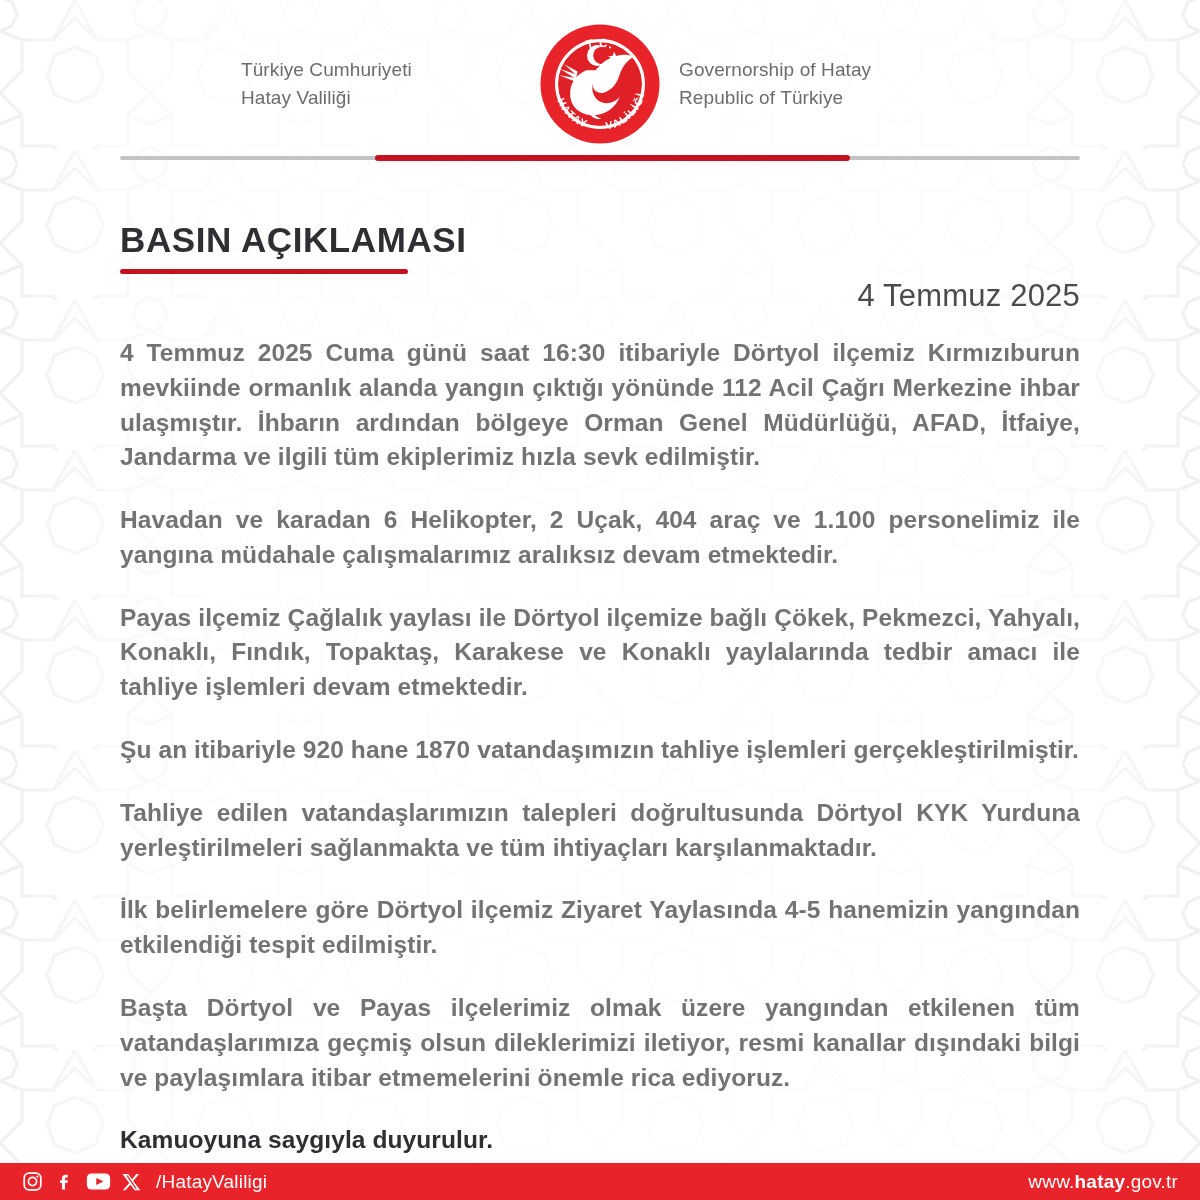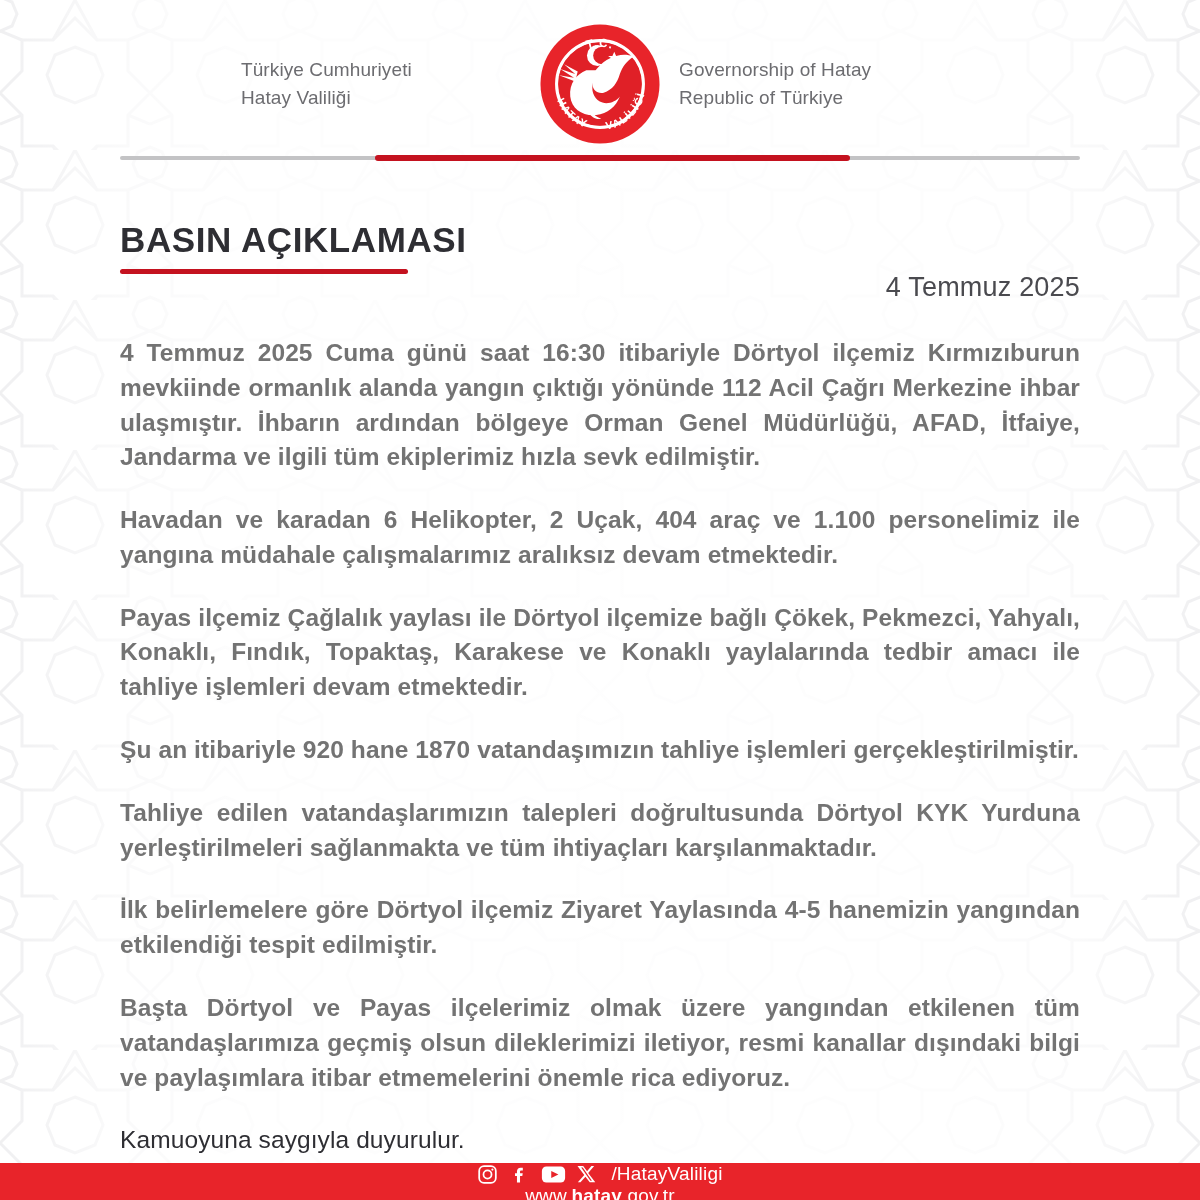"4 Temmuz 2025" .doc-date { font-size: 27px -> 31px; top: 272px -> 278px }
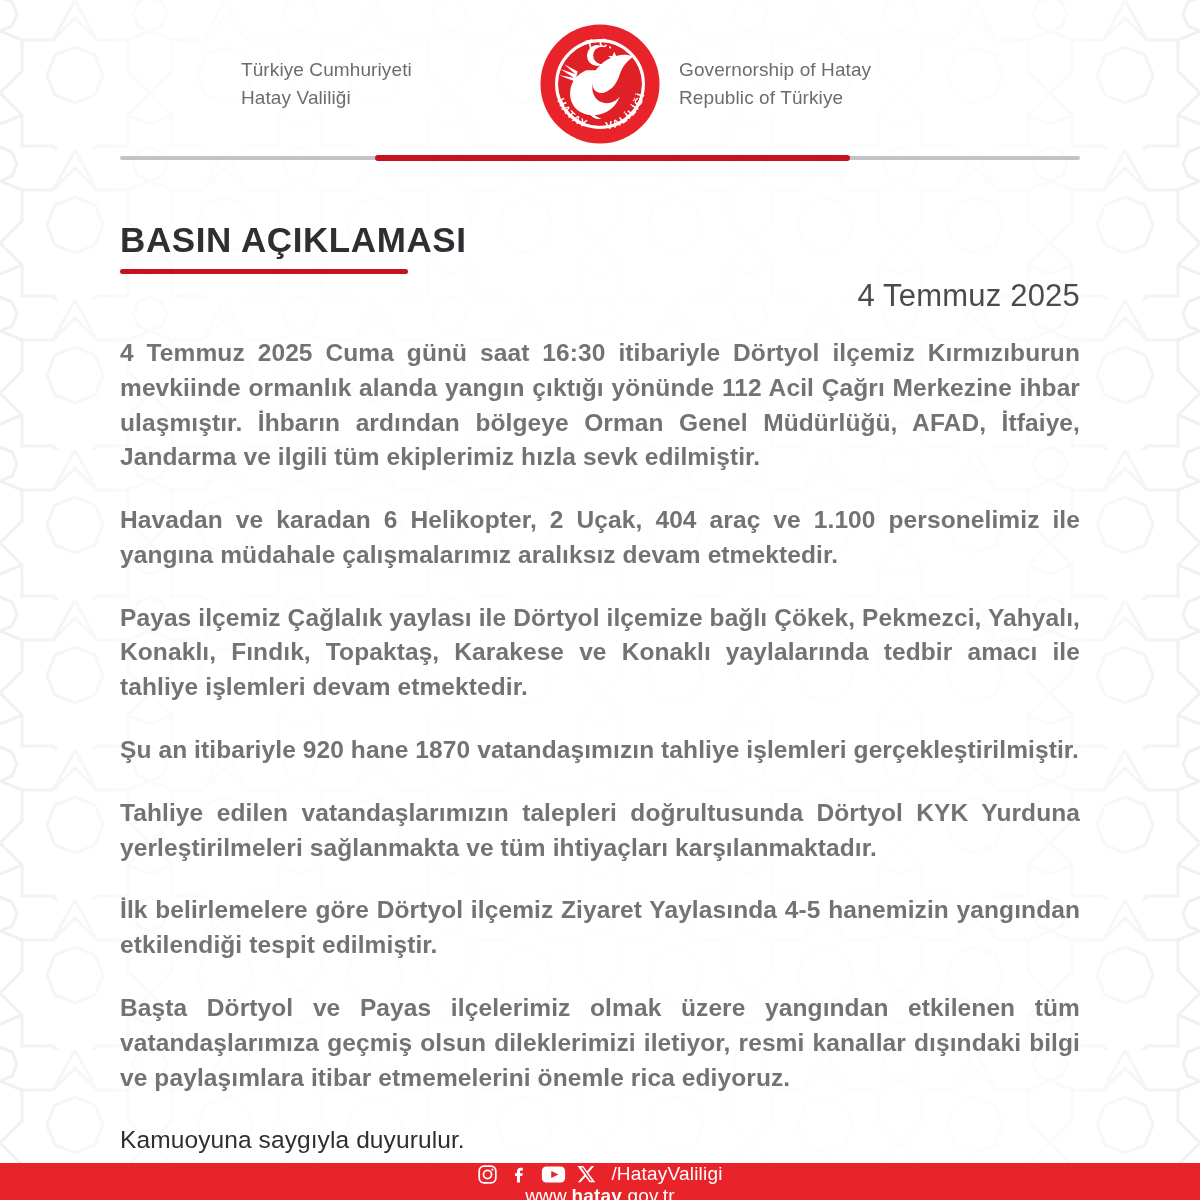"Kamuoyuna saygıyla duyurulur." .para.closing { font-weight: normal -> bold }
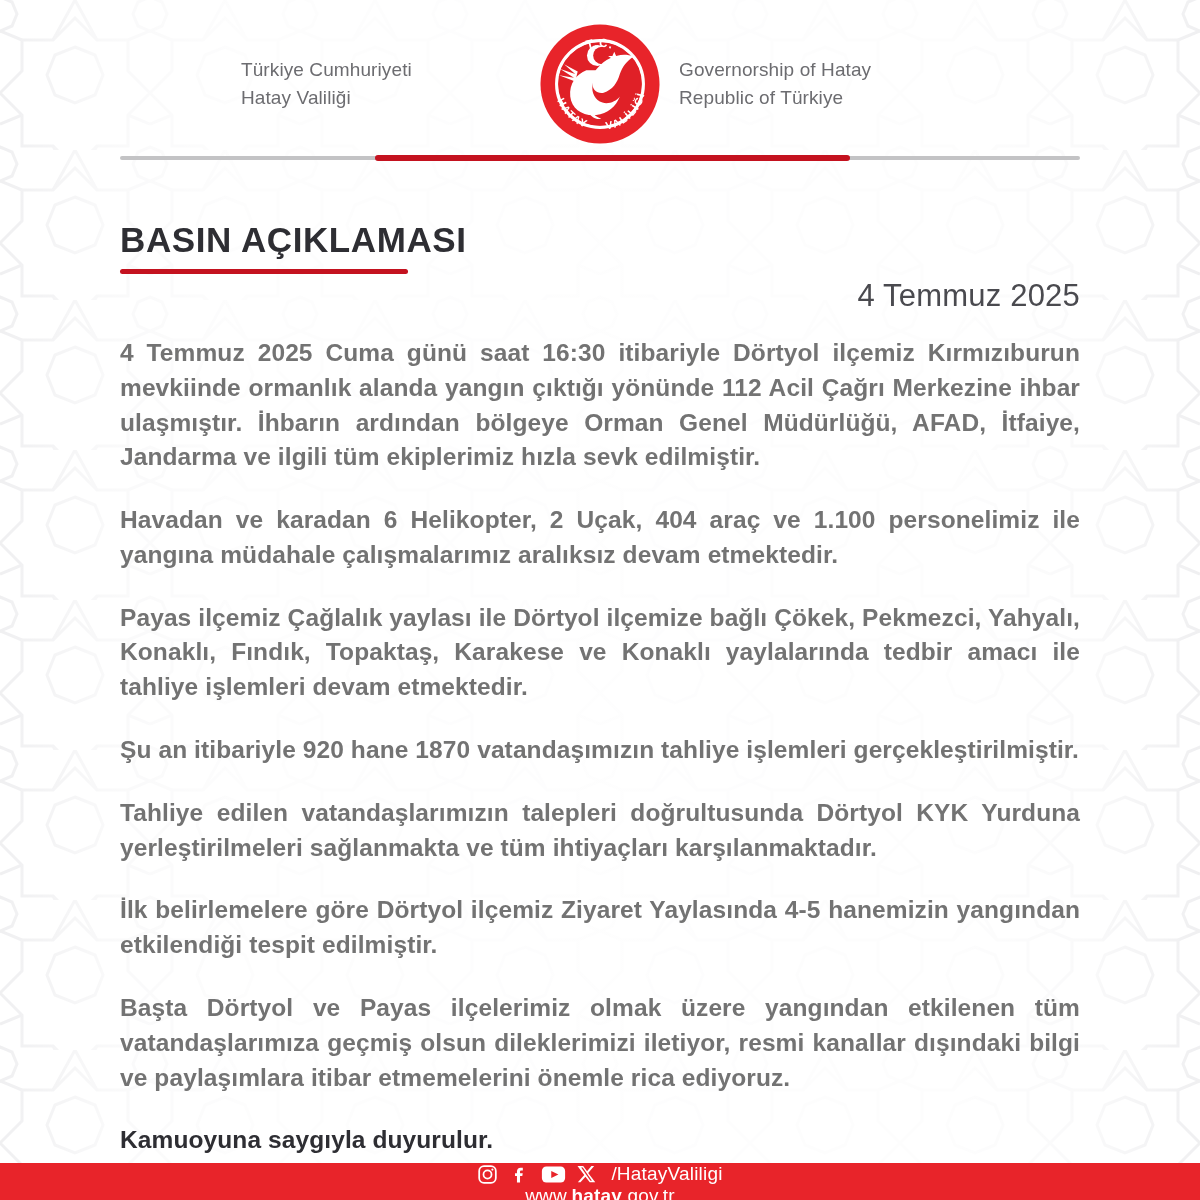"/HatayValiligi" .footer { flex-direction: column -> none; padding: 0 22px -> 9px 22px }
